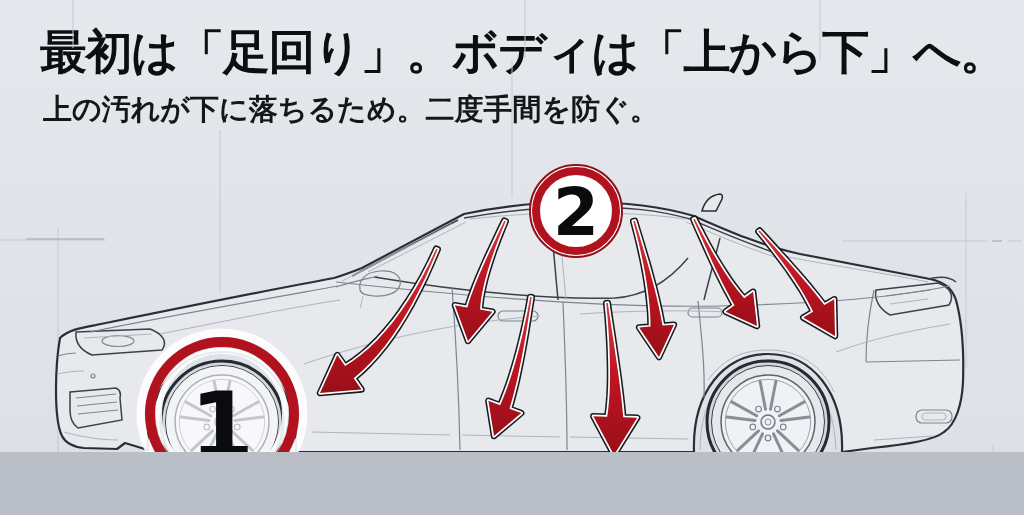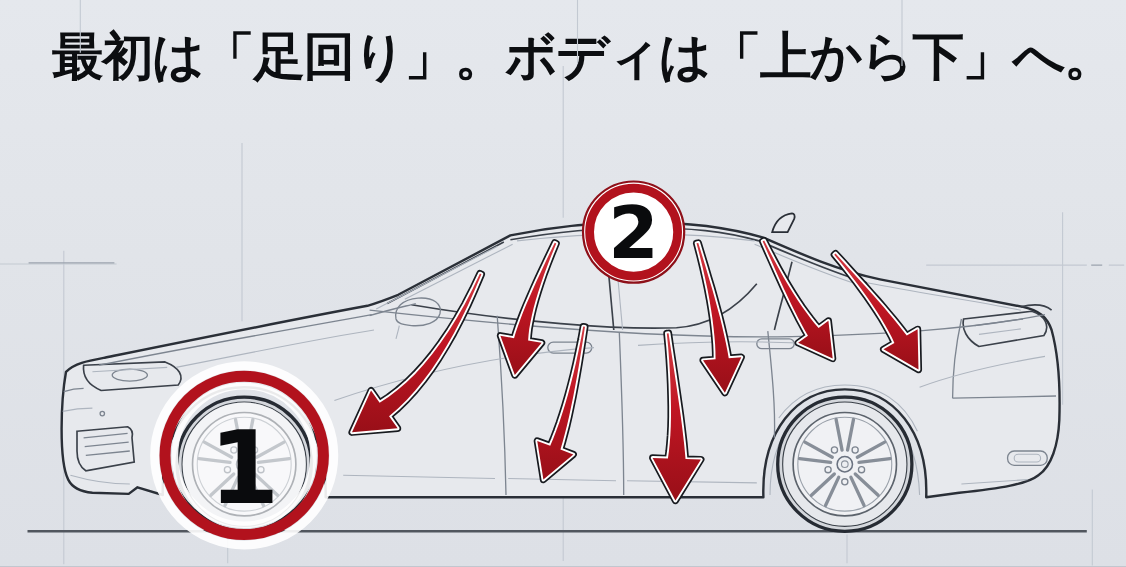"最初は「足回り」。ボディは「上から下」へ。" .stage { height: 515px -> 452px; text-align: center -> none }
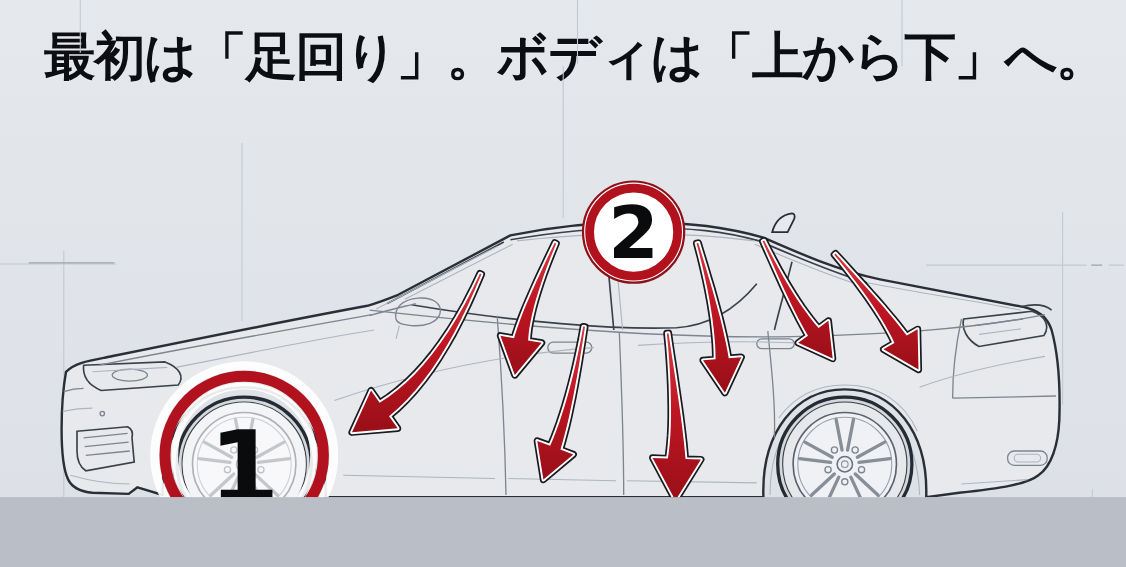"上の汚れが下に落ちるため。二度手間を防ぐ。" div.subheadline { html: none -> <div>上の汚れが下に落ちるため。二度手間を防ぐ。</div> }
